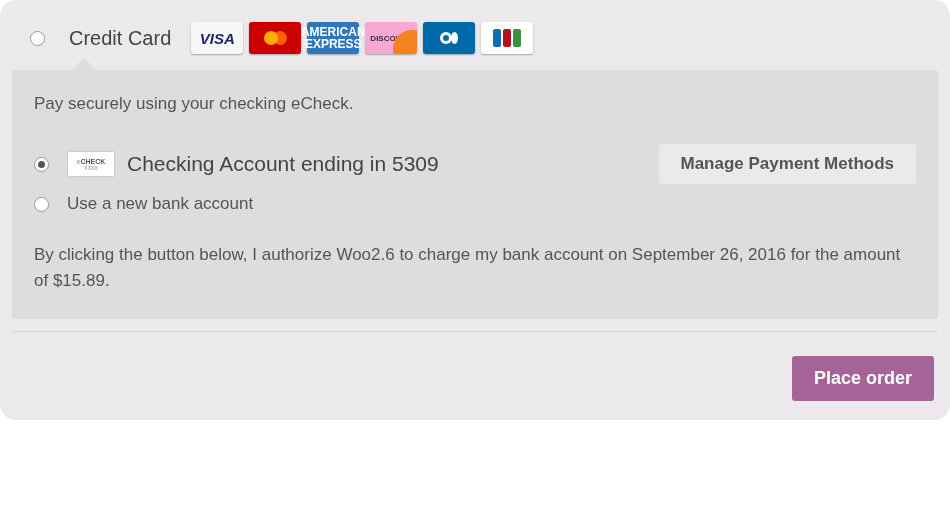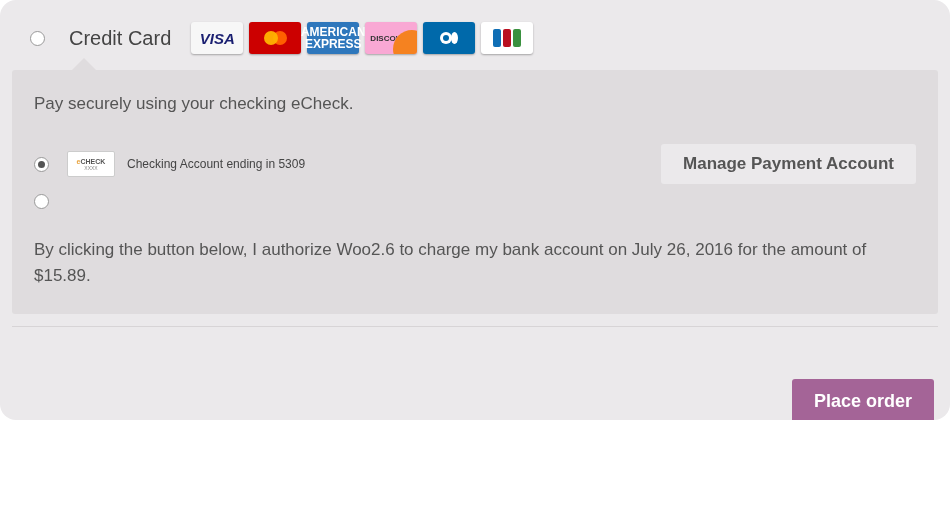"Checking Account ending in 5309" .account-text { font-size: 12px -> 21px }
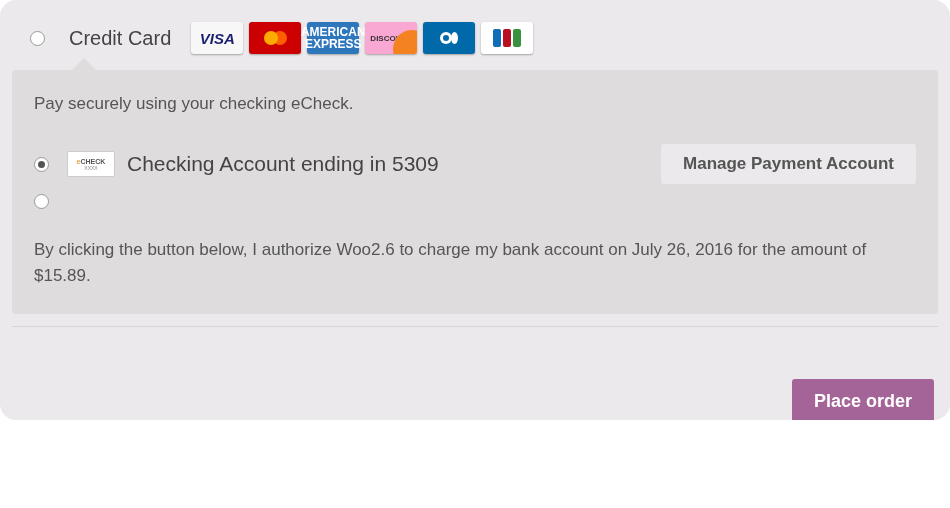"Manage Payment Account" button.manage-btn { text: Account -> Methods }
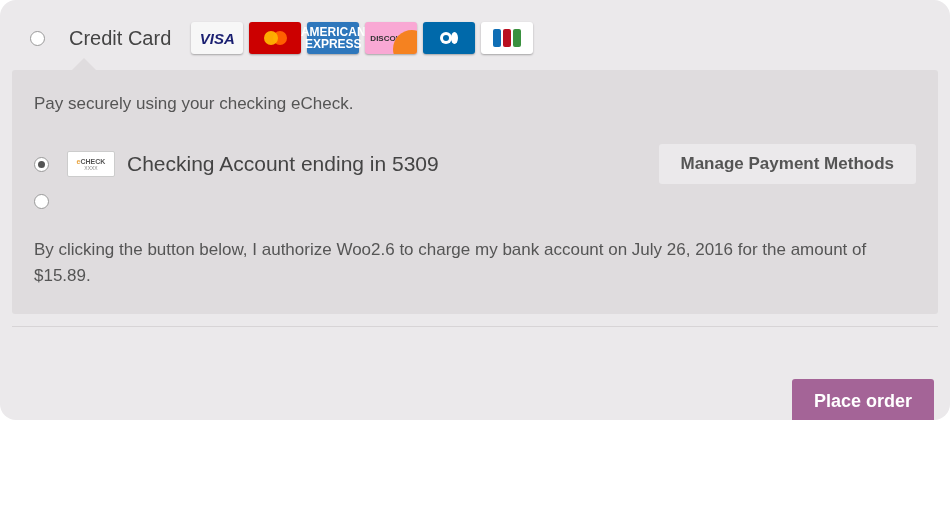"Use a new bank account" span.new-label { html: none -> <span>Use a new bank account</span> }
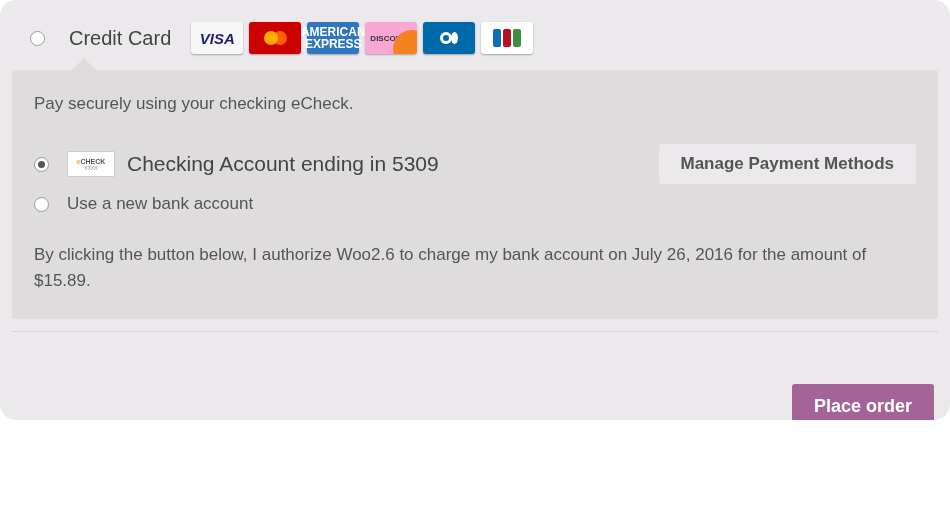"By clicking the button below," p.auth-text { text: July -> September }
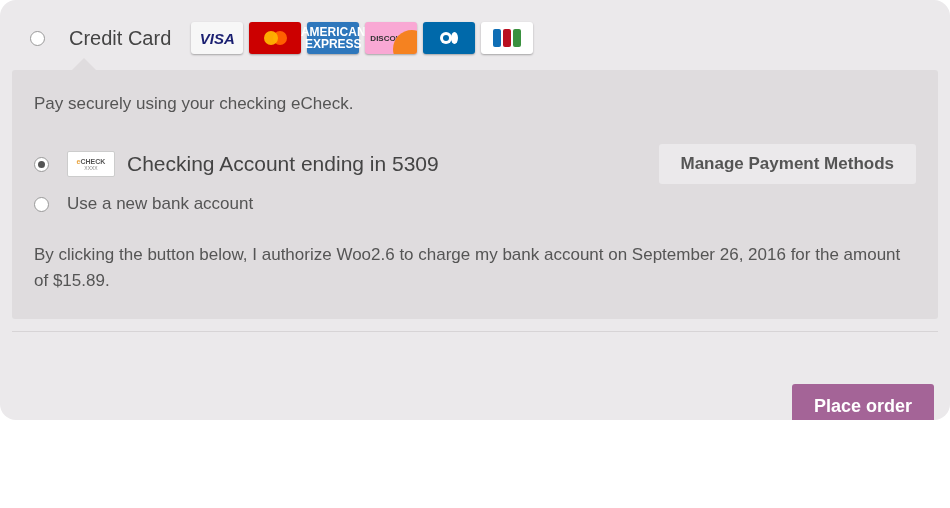"Place order" .place-btn { margin-top: 28px -> none }
